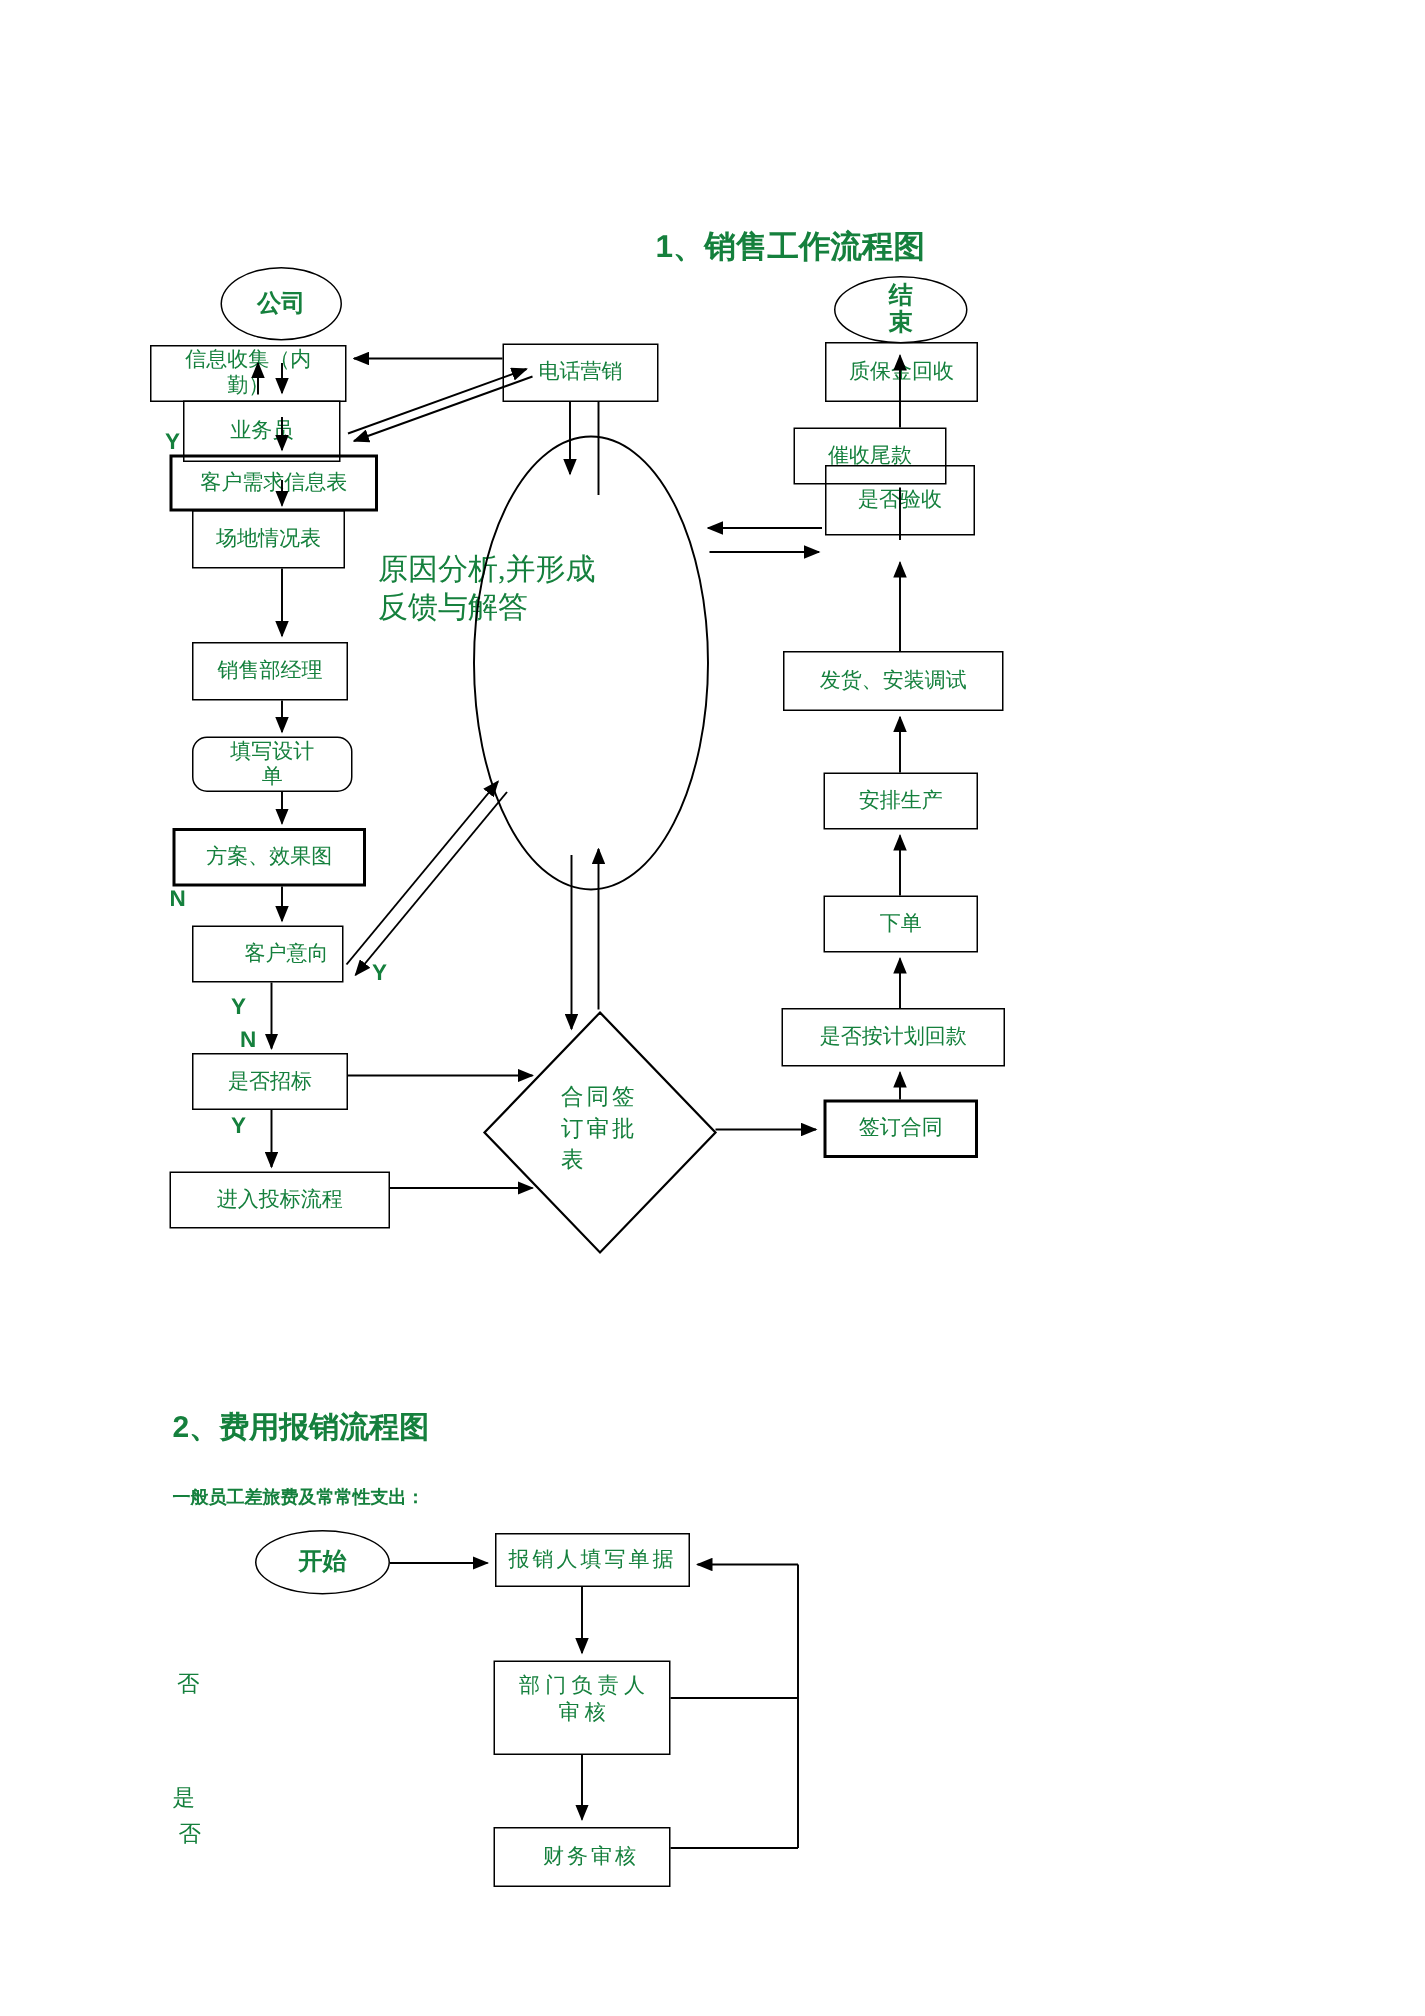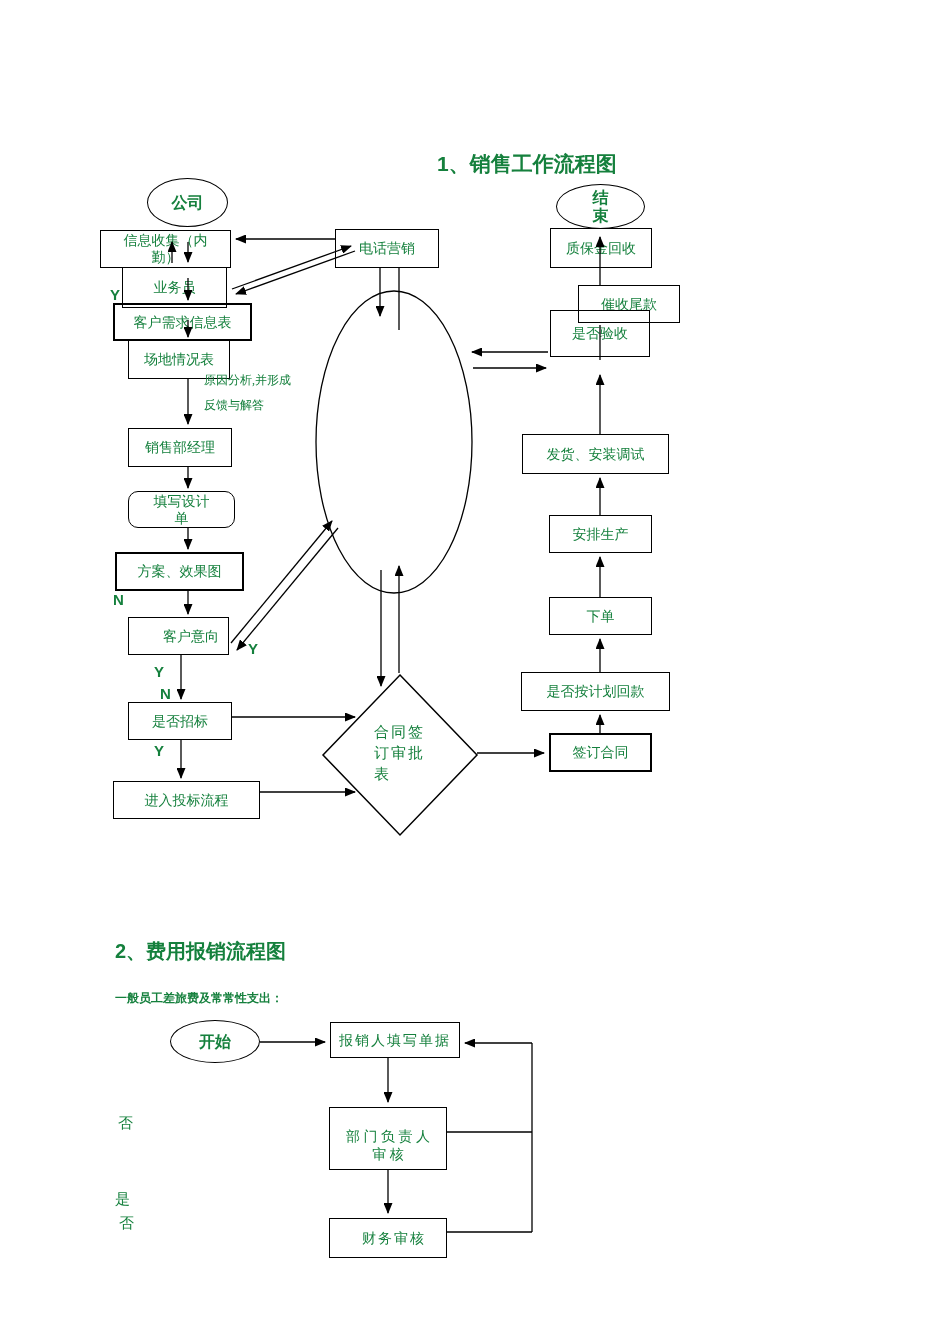"催收尾款" div.node { left: 578px -> 529px }
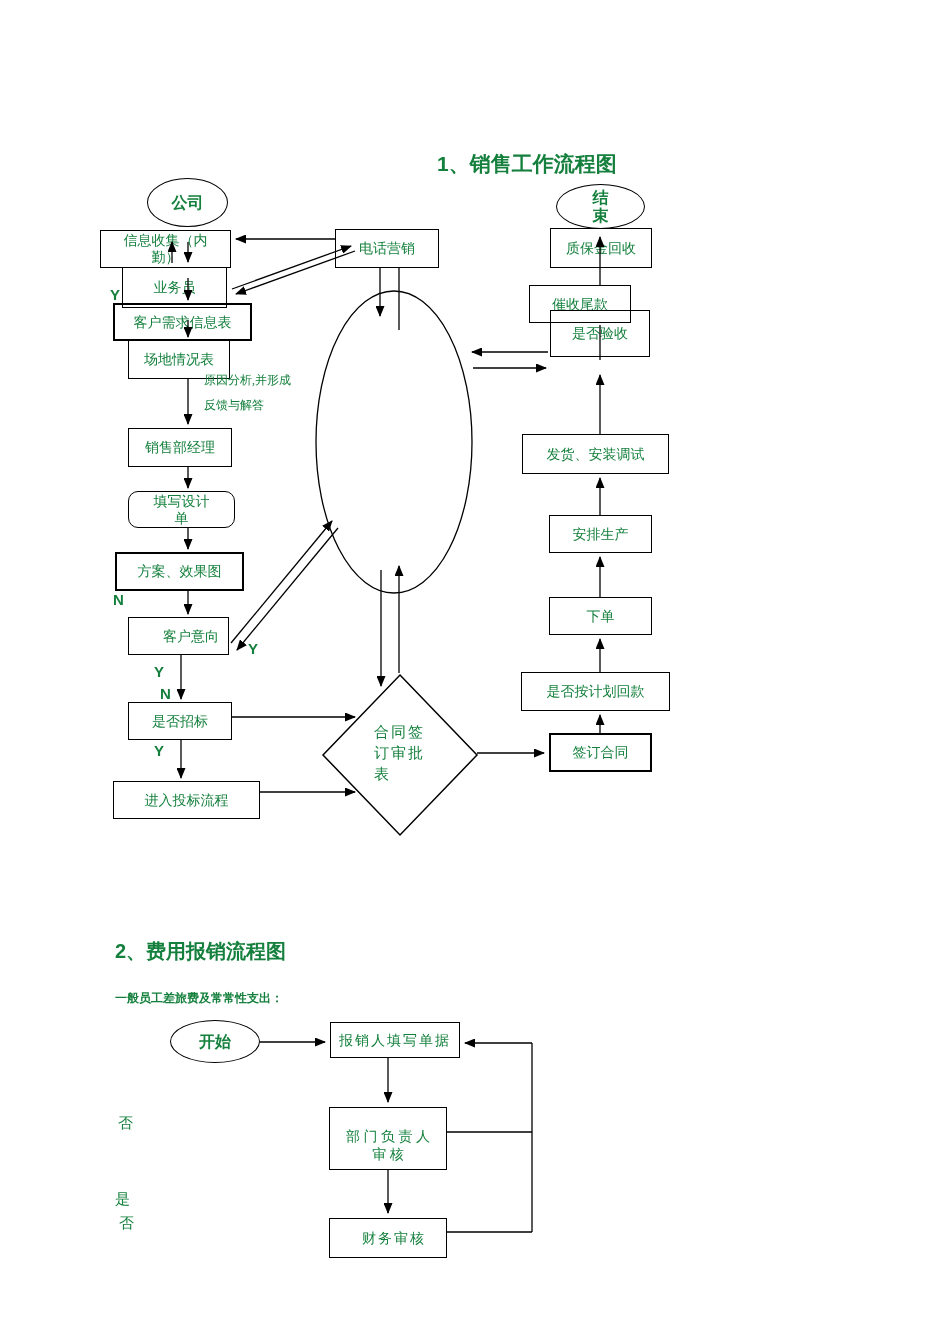"原因分析,并形成" .freetext { font-size: 12px -> 20px; margin-left: none -> 48px }
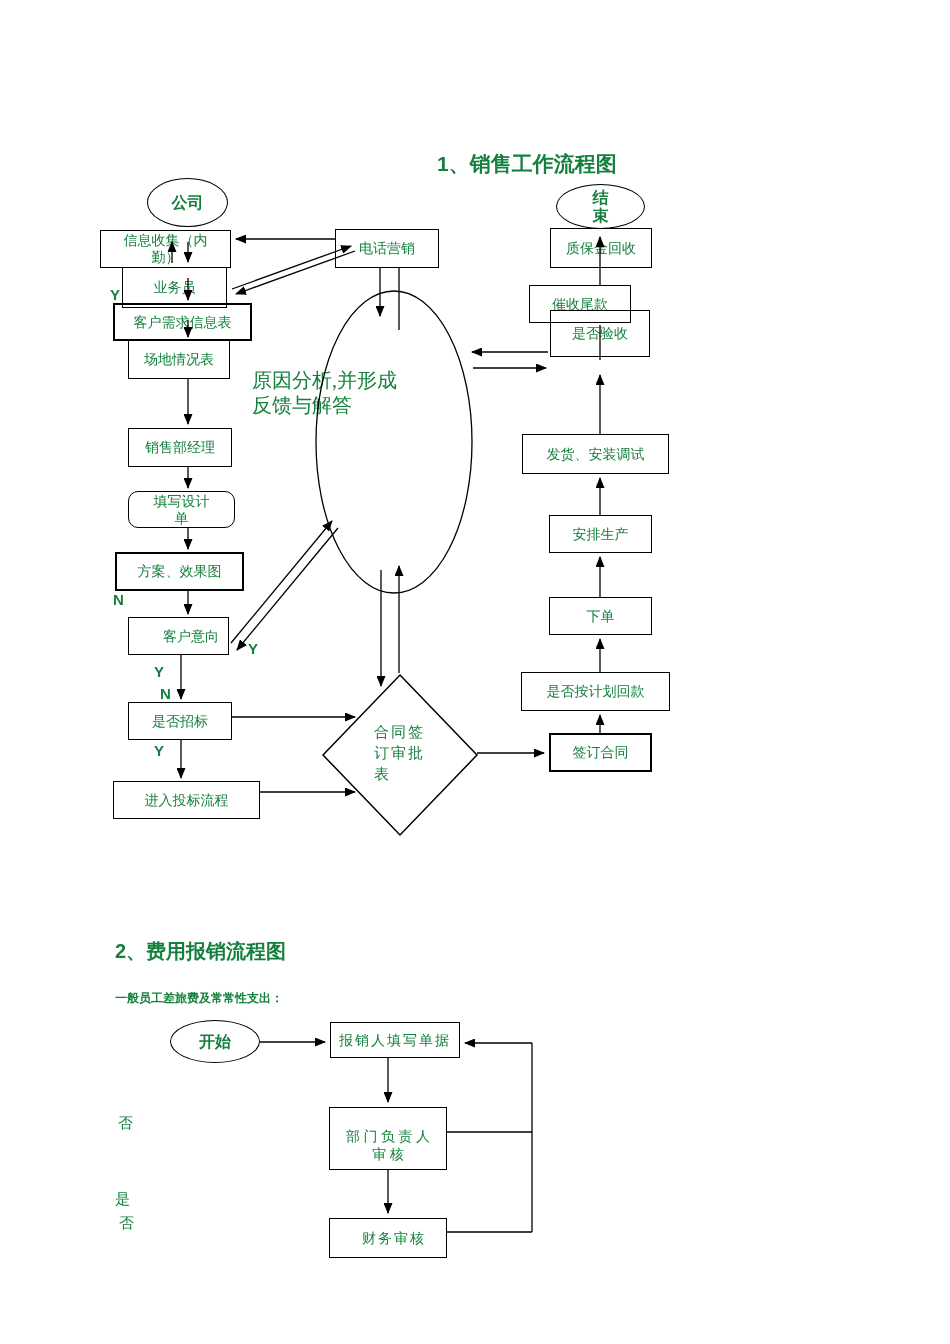"部 门 负 责 人" div.node { padding-top: 20px -> 8px }
